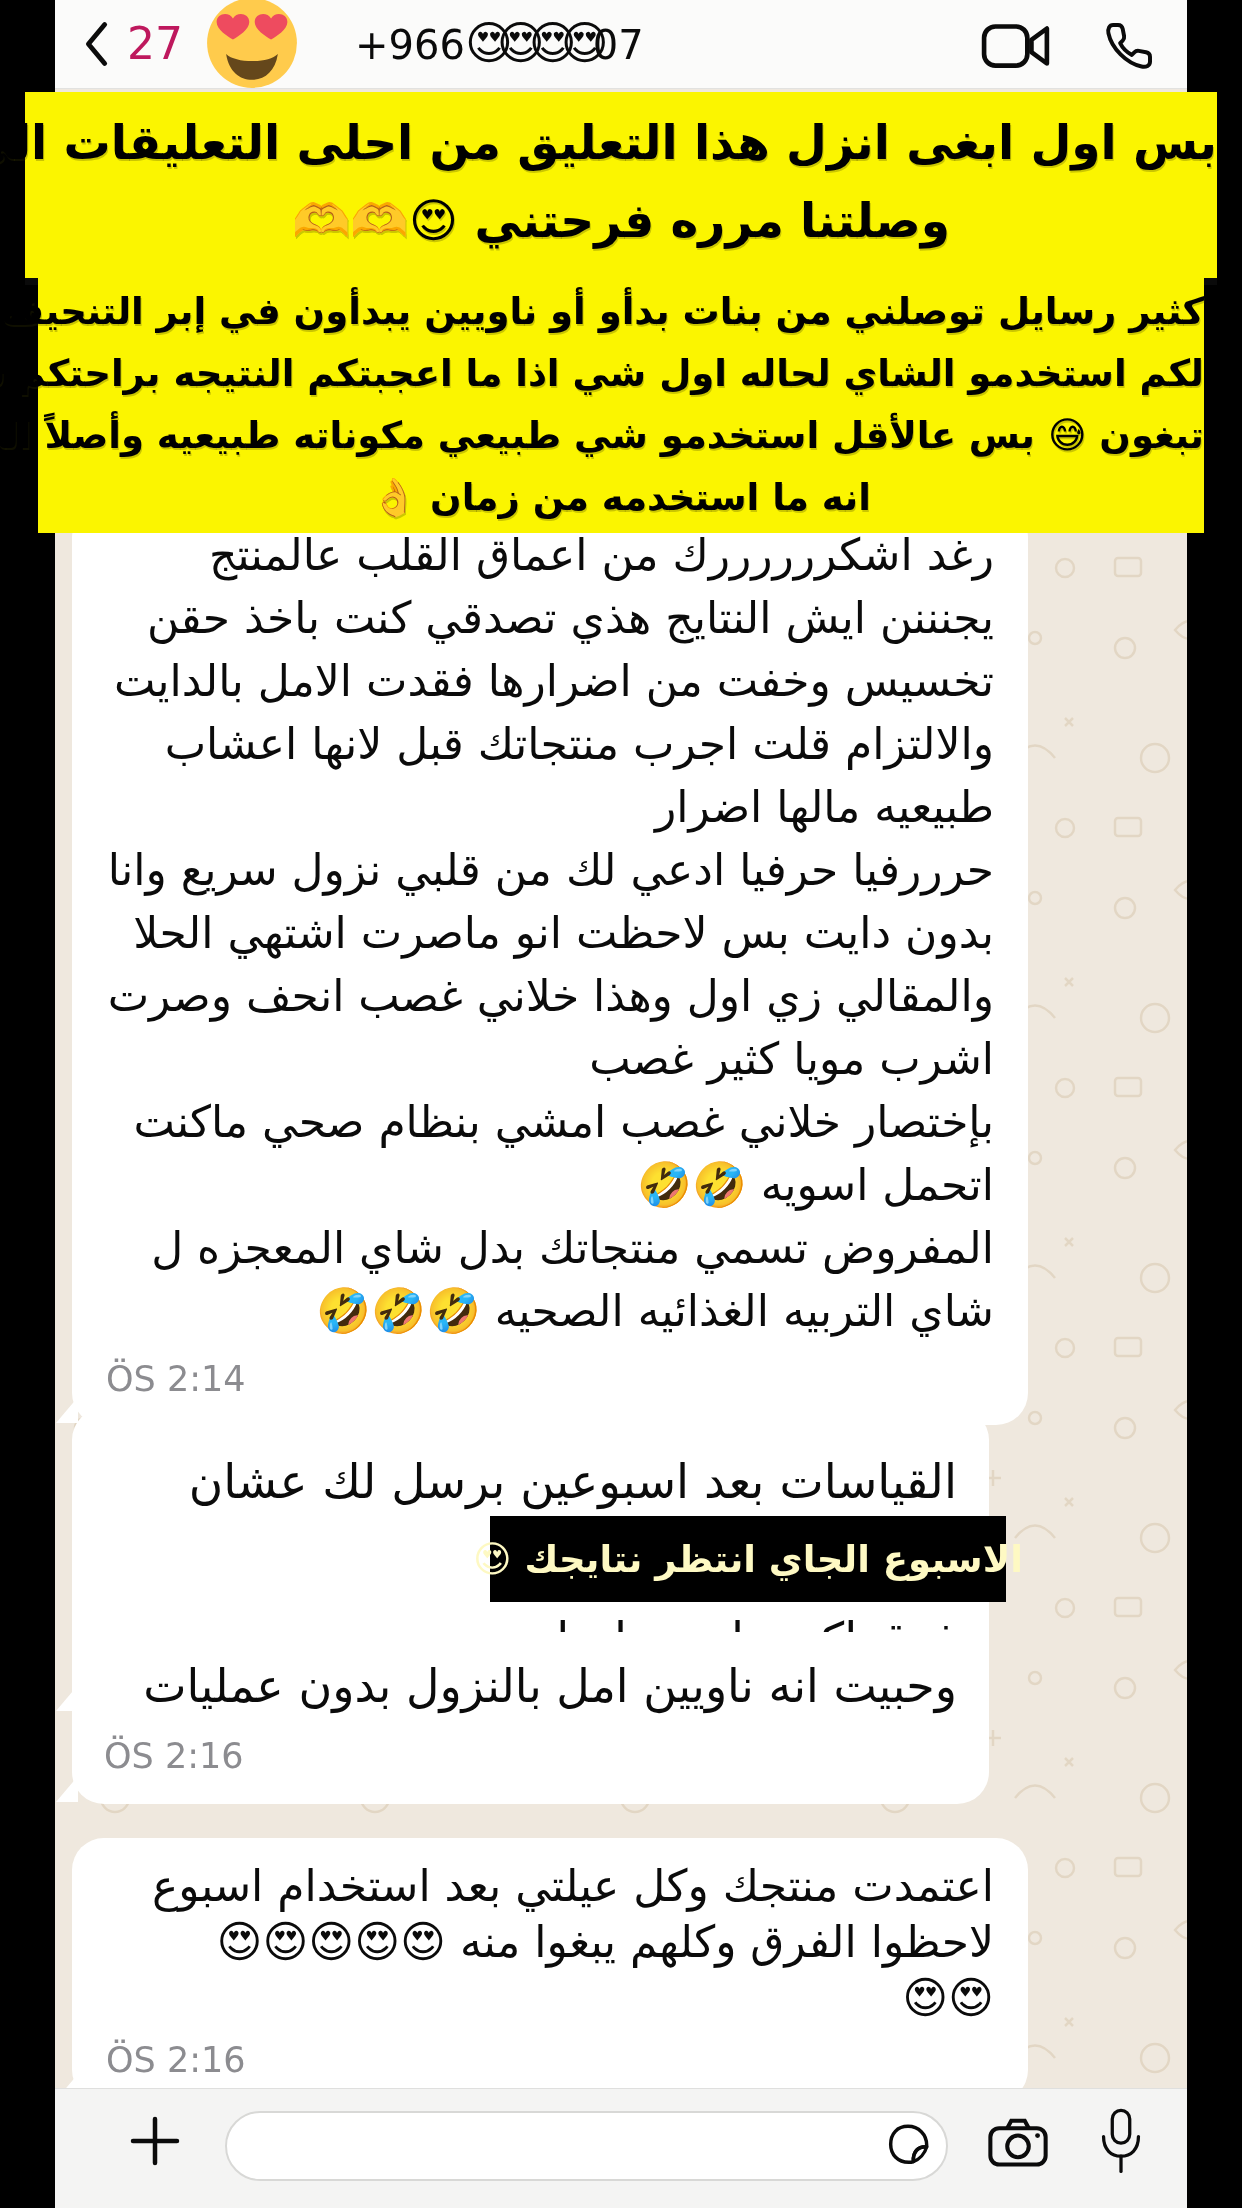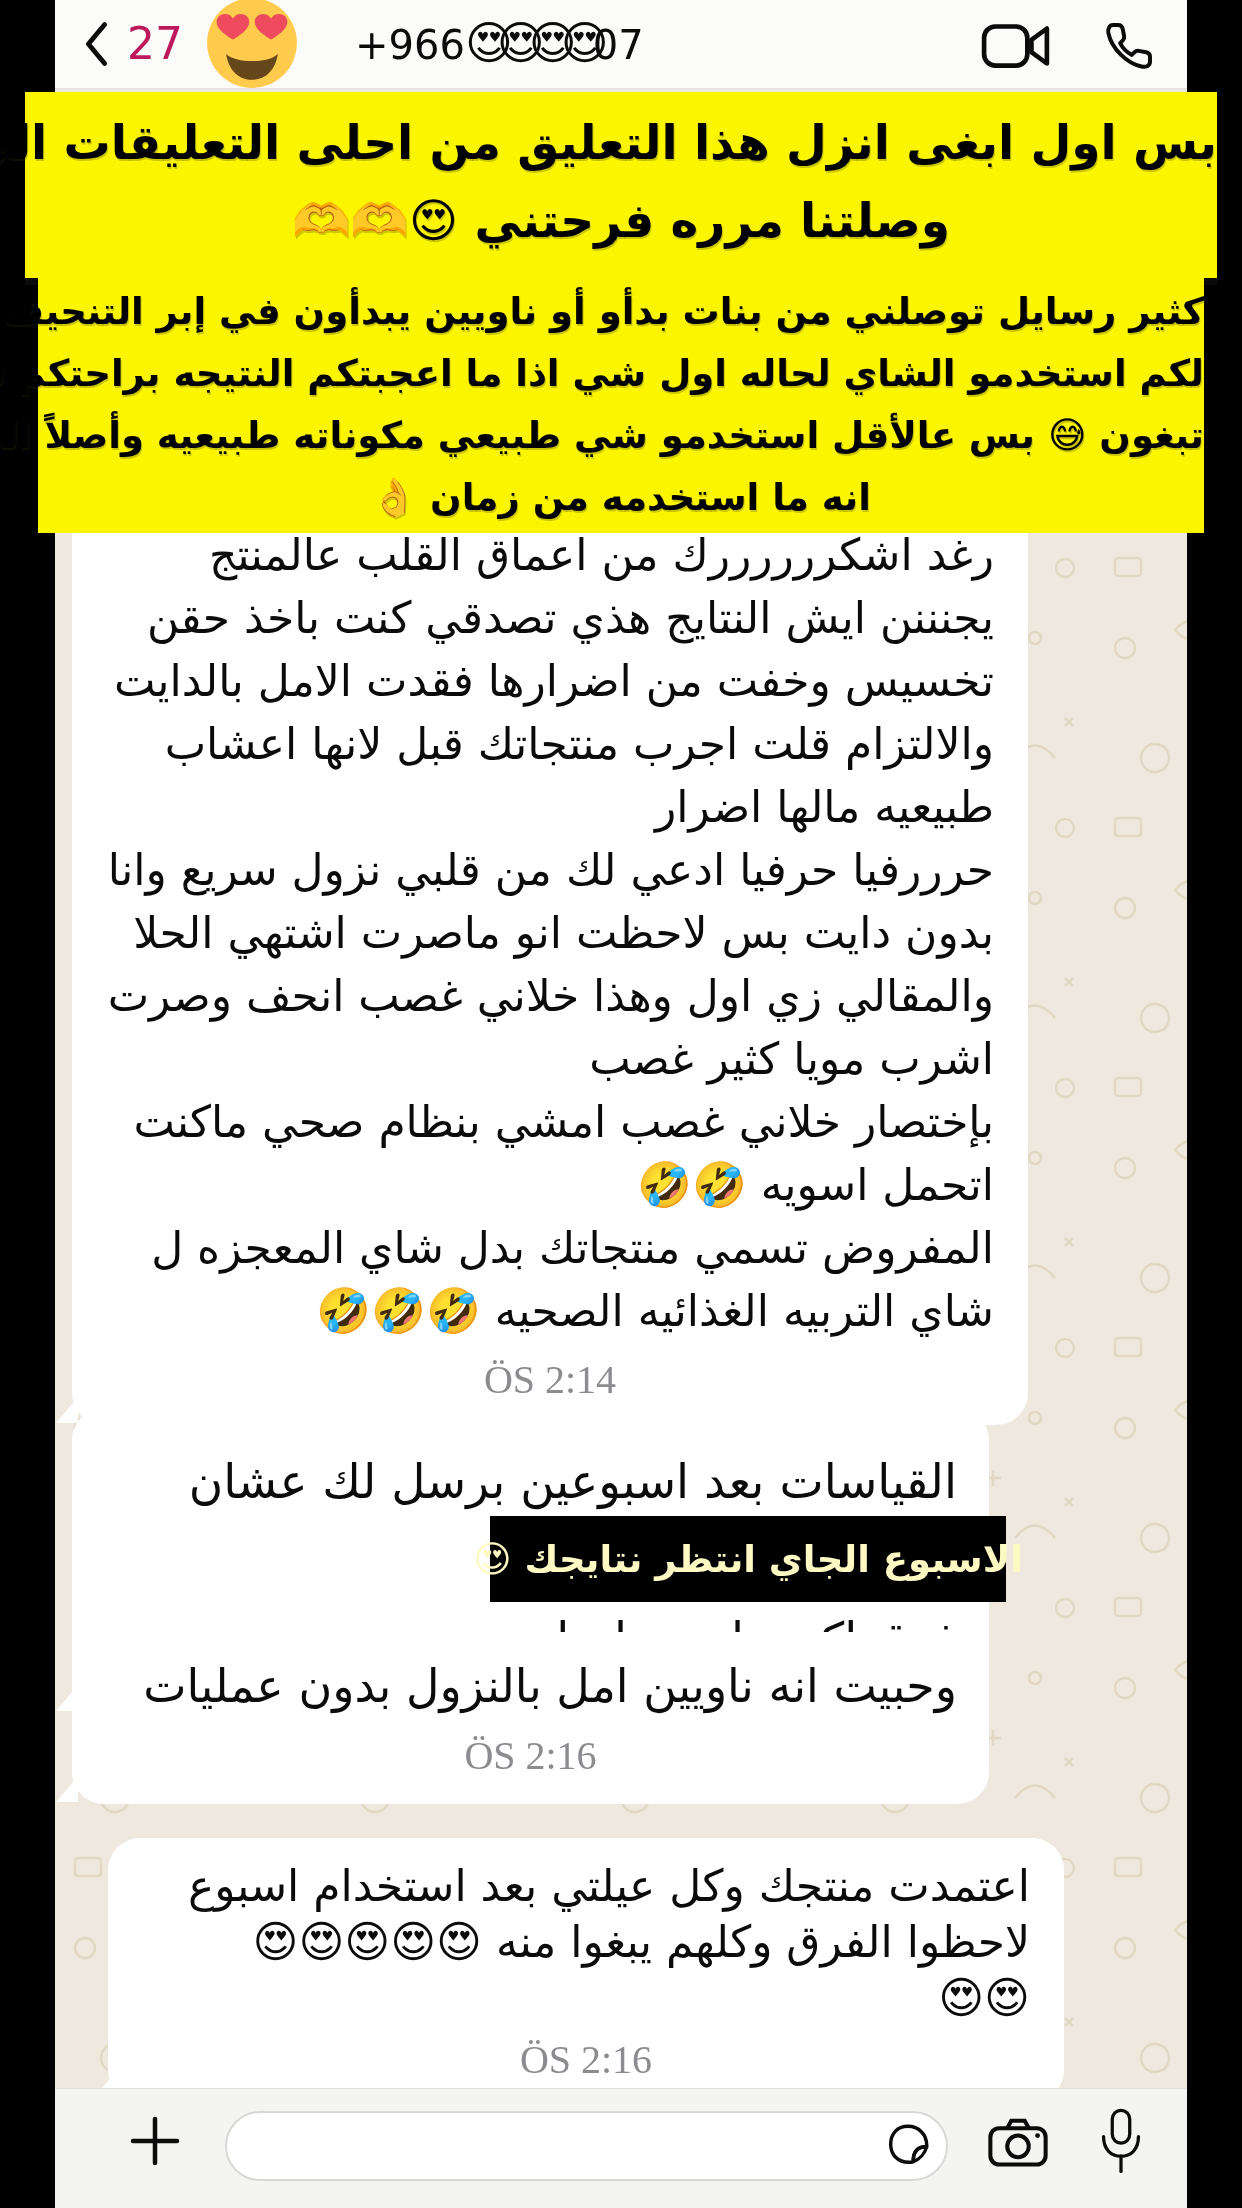"ÖS 2:14" .ts { font-family: Liberation Serif, serif -> none; font-size: 40px -> 35px; text-align: center -> left }
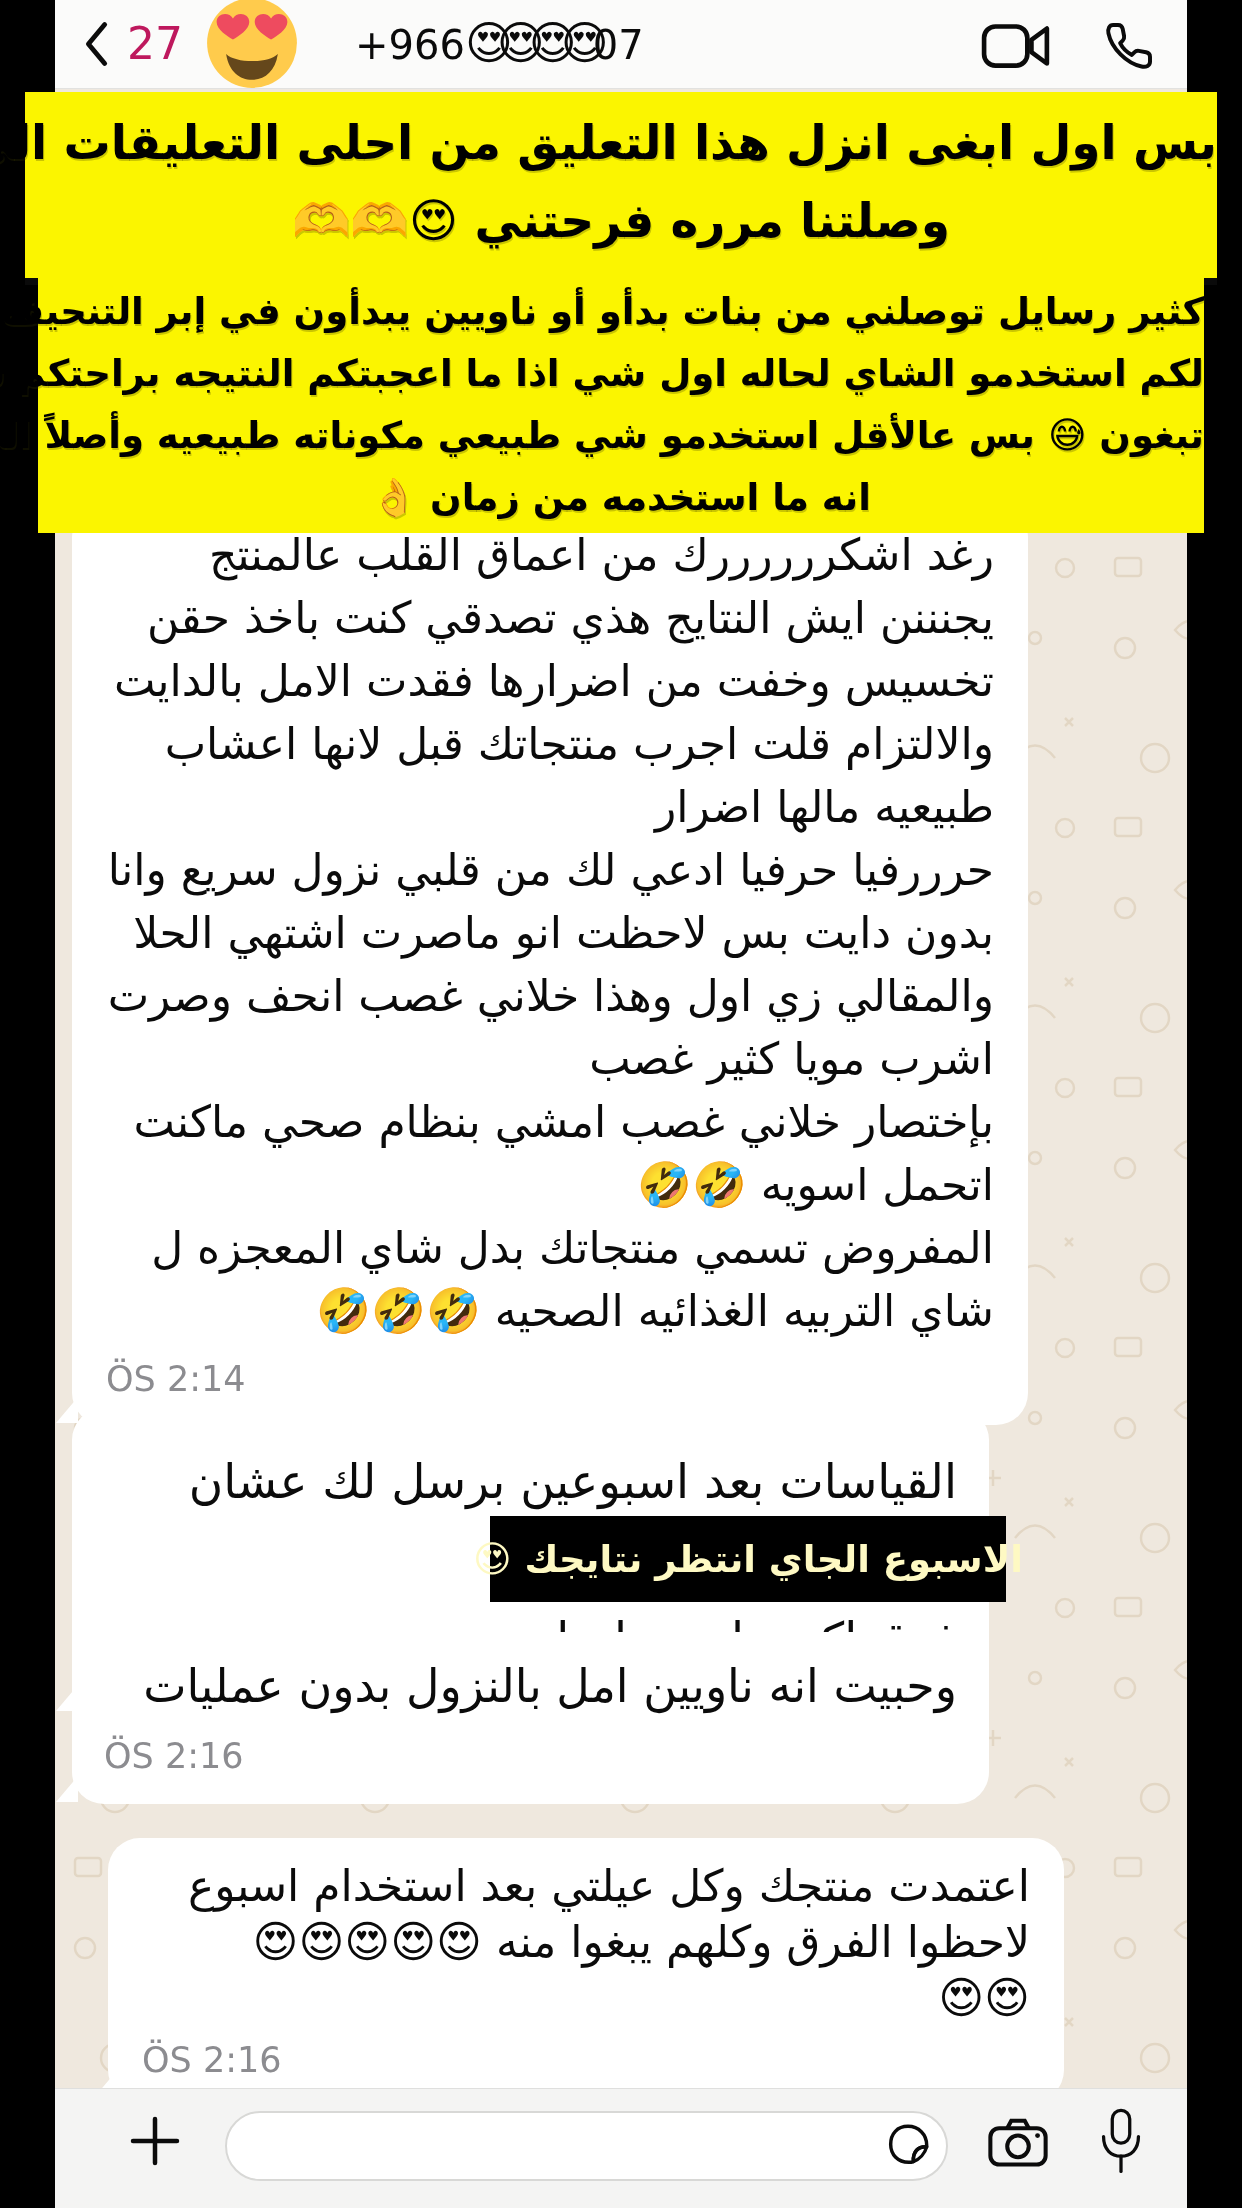"اعتمدت منتجك وكل عيلتي بعد" .b4 { margin-left: 36px -> none }
